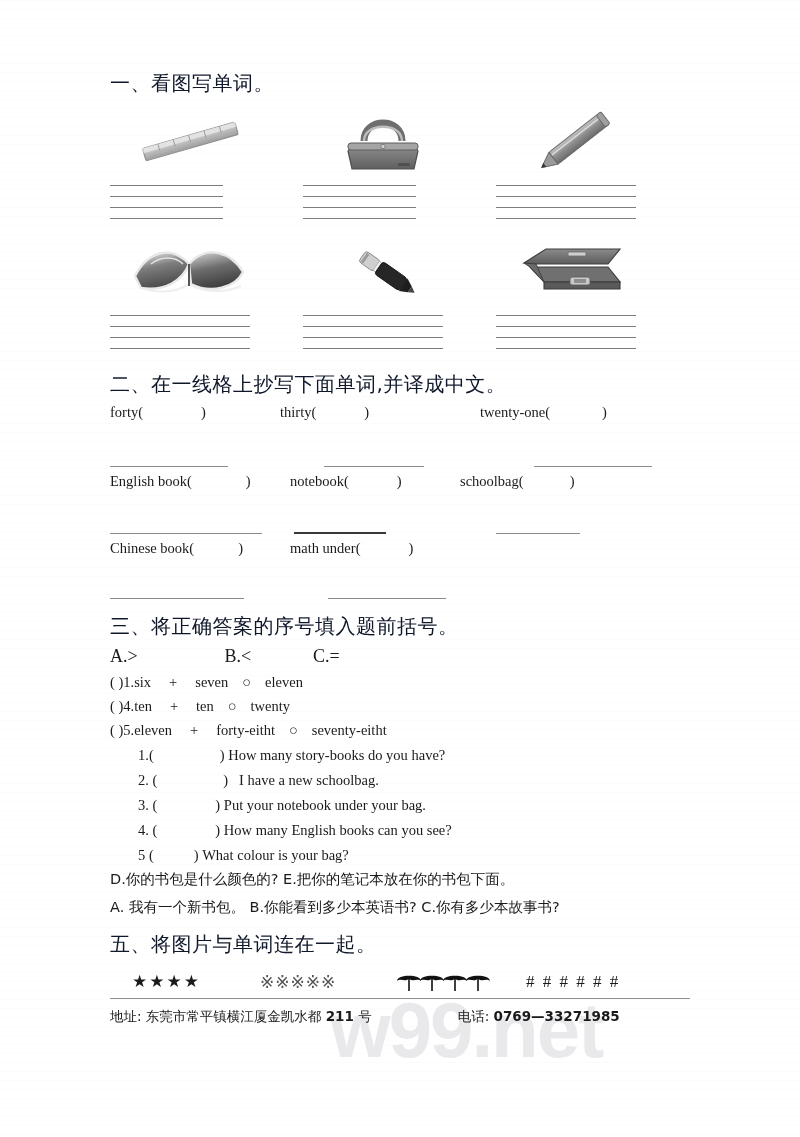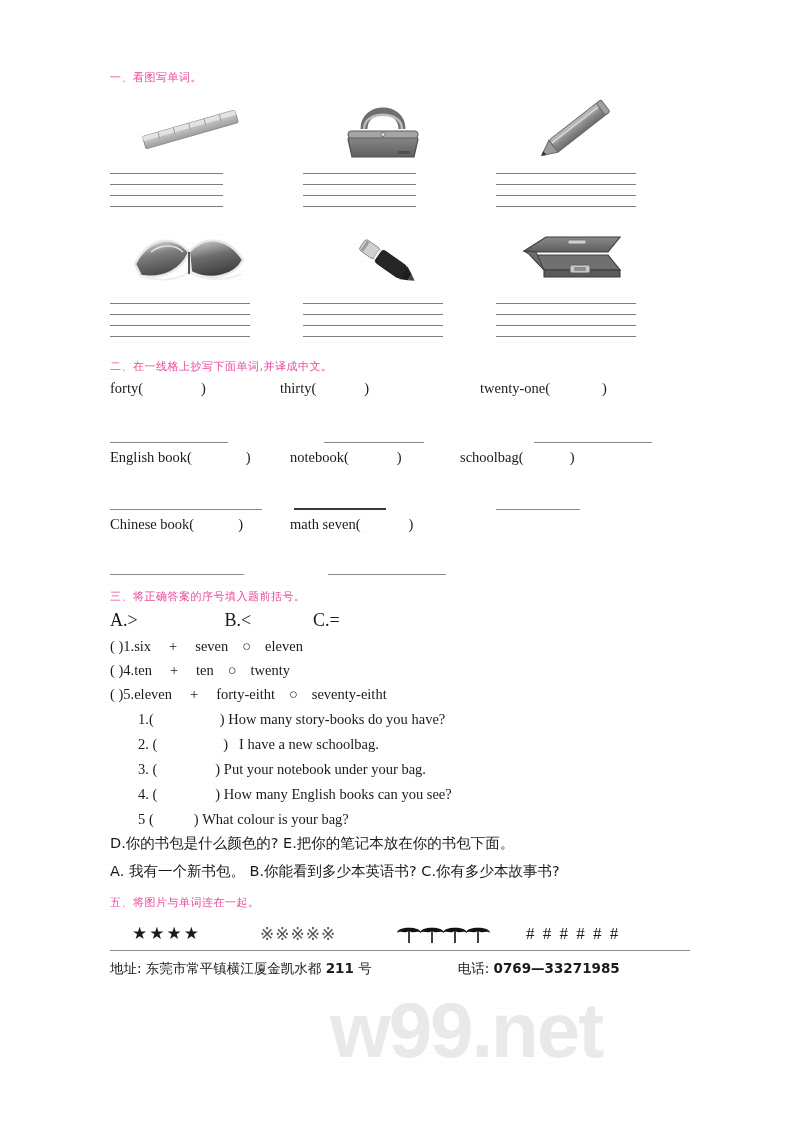"一、看图写单词。" .sec-head { color: #ec4899 -> #0f172a; font-size: 11px -> 20px }
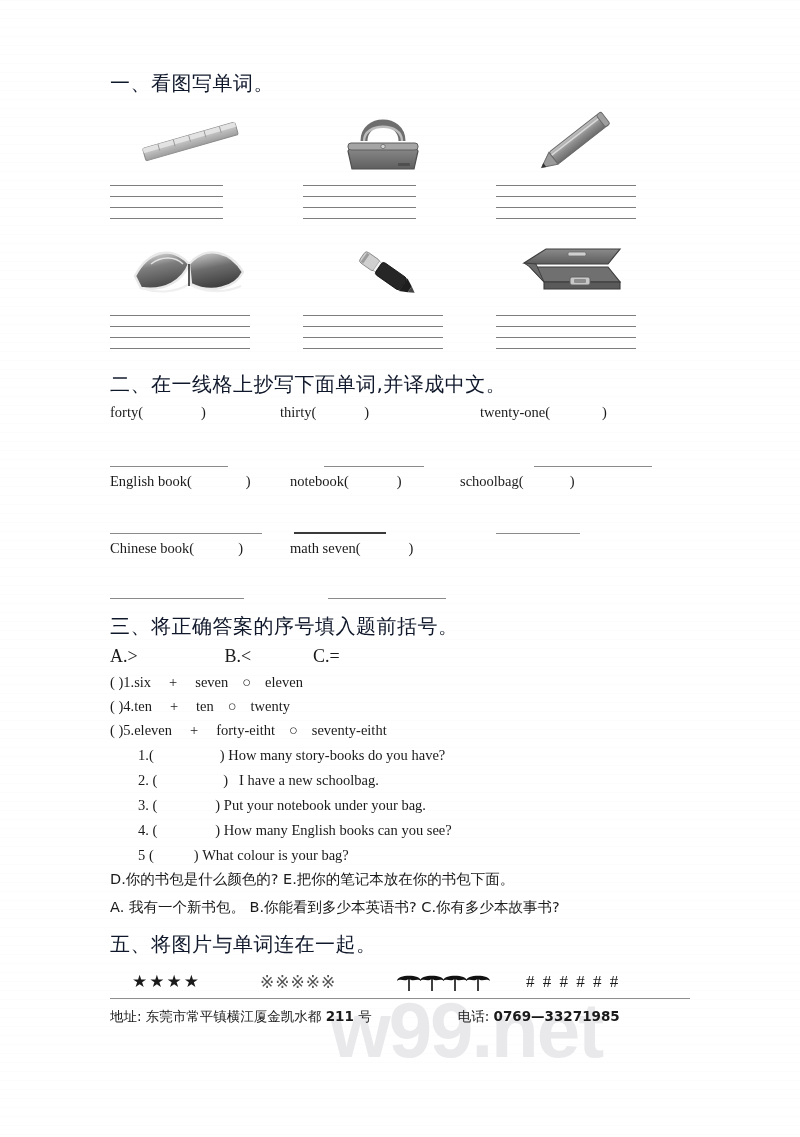"math seven(" span { text: seven -> under }
